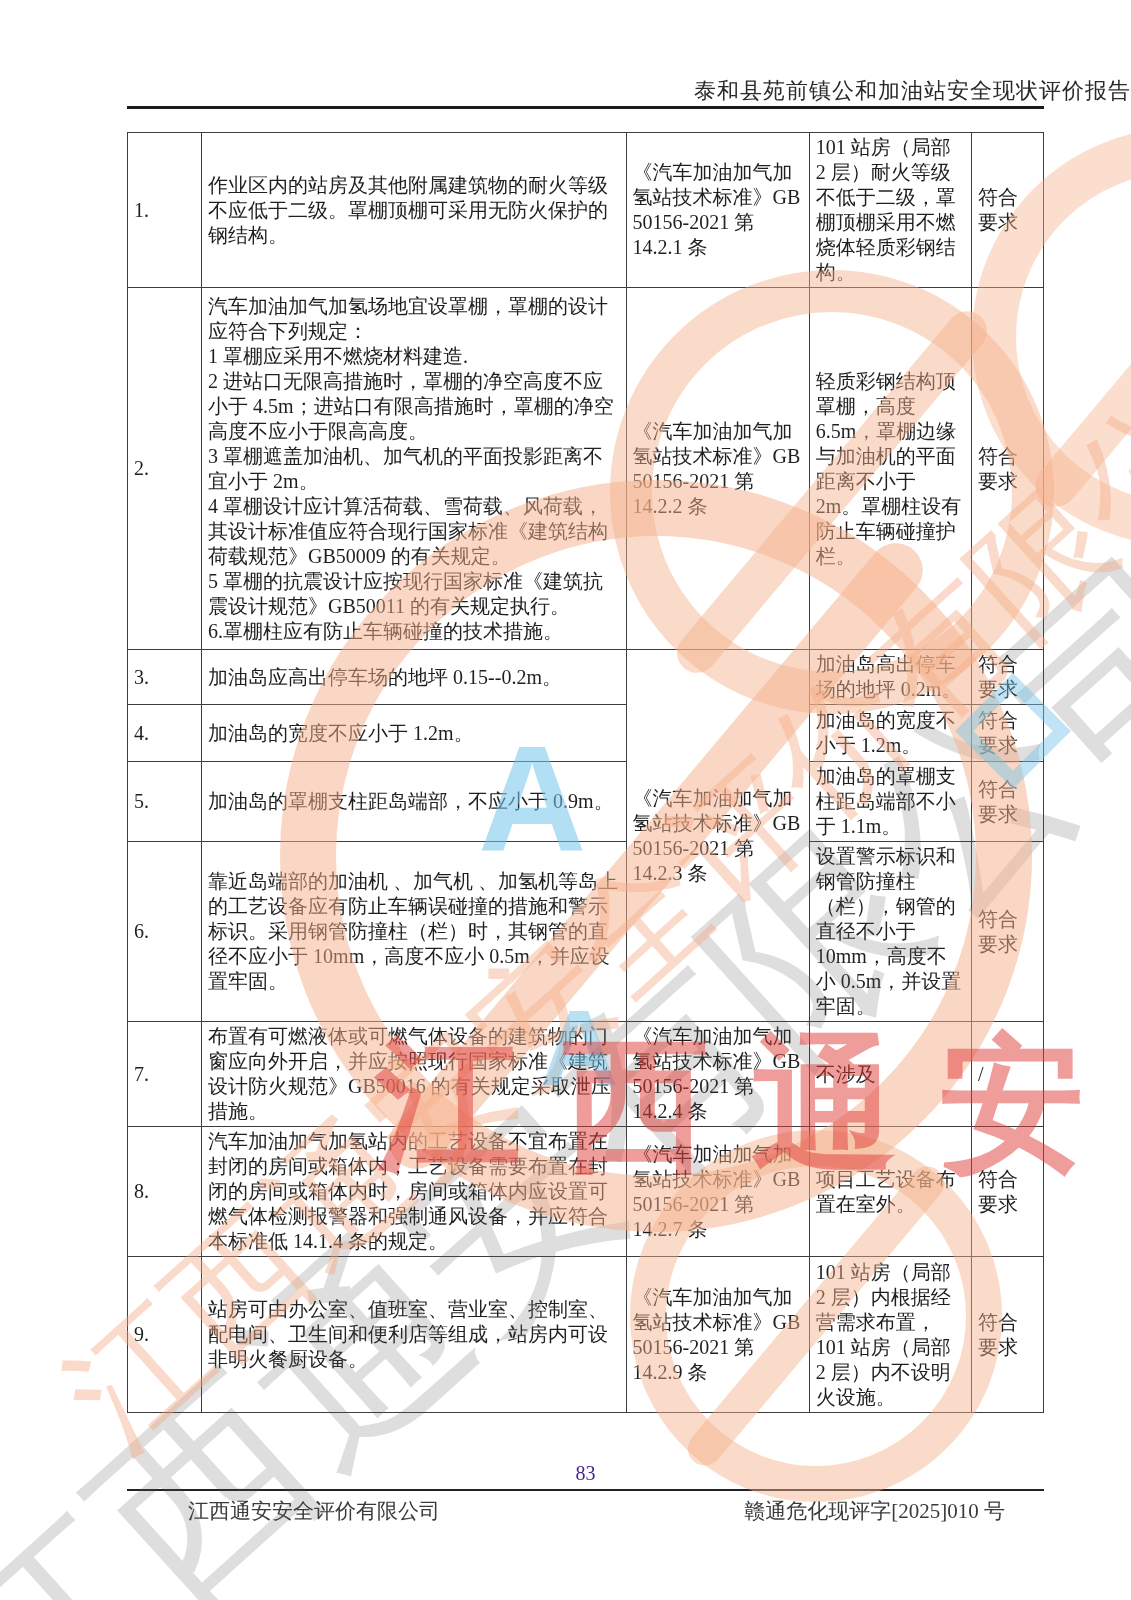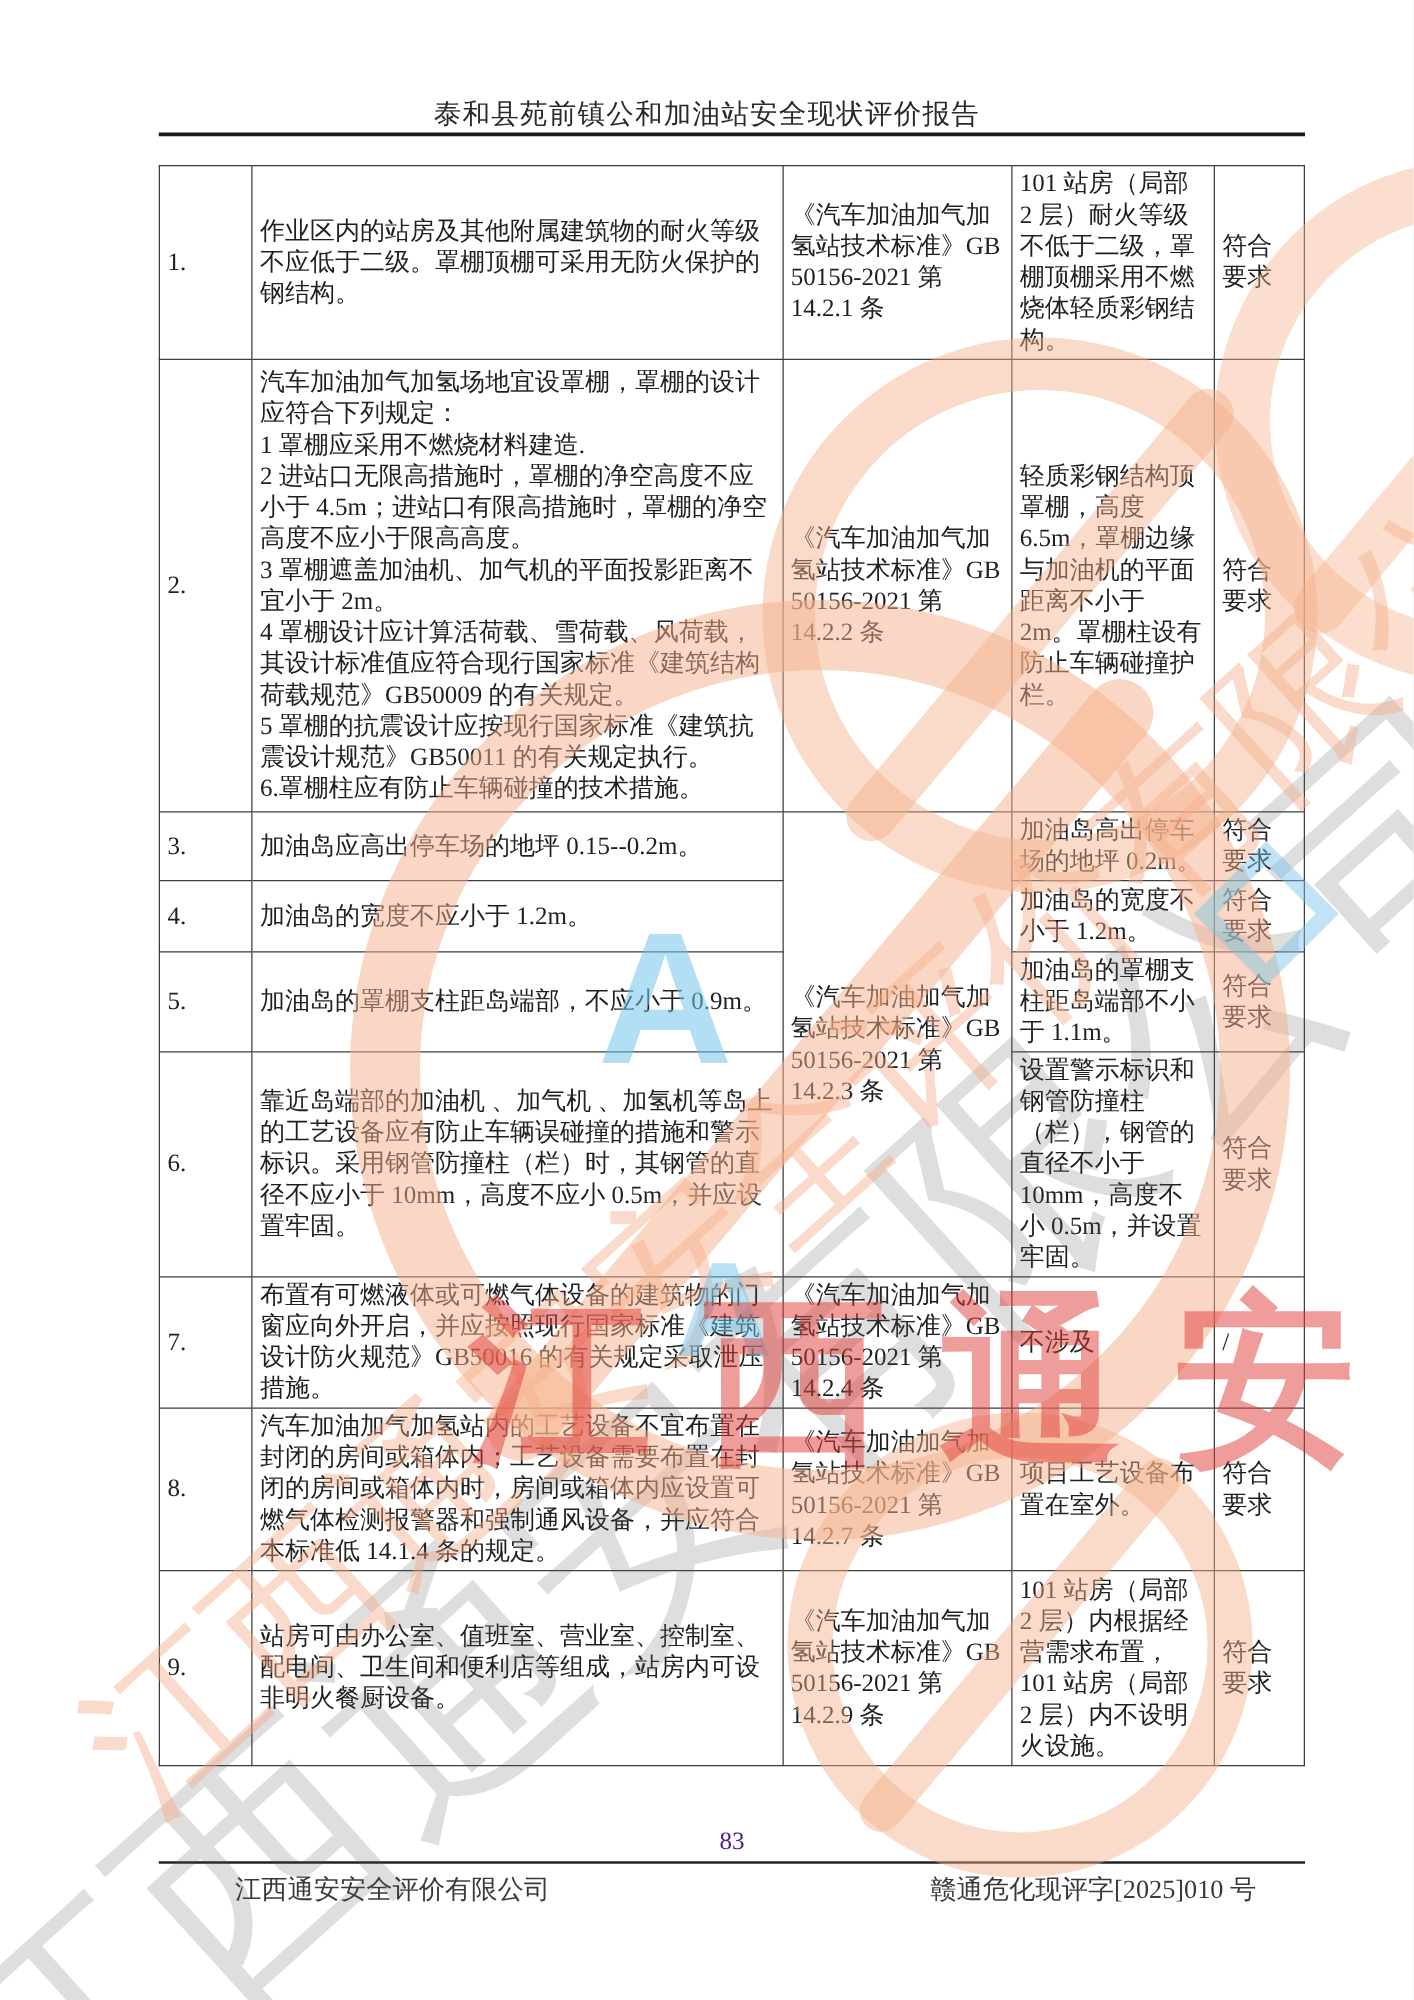"泰和县苑前镇公和加油站安全现状评价报告" .doc-title { text-align: center -> right }
